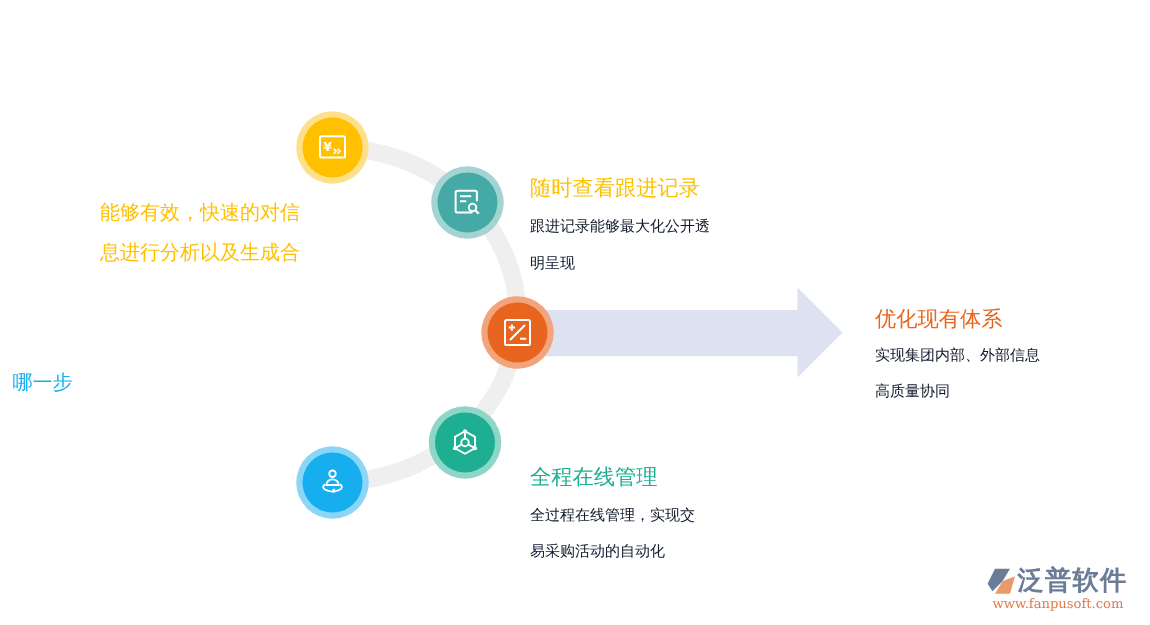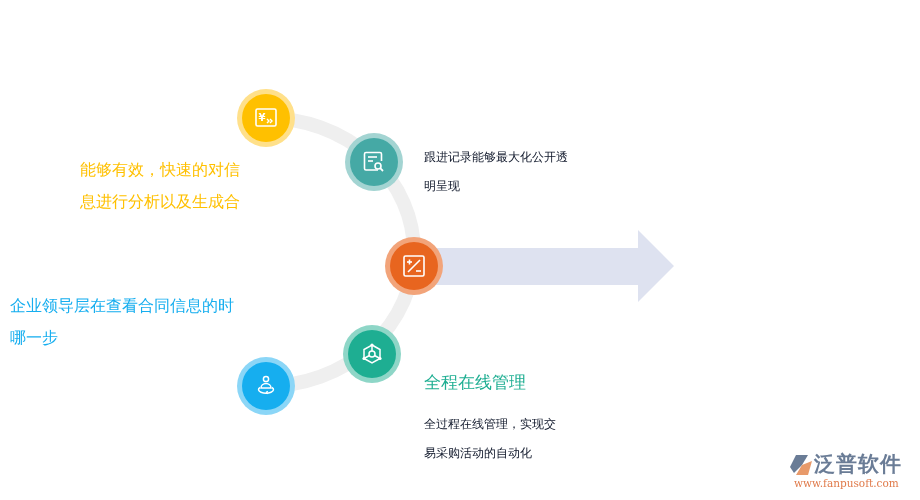"随时查看跟进记录" div.title { html: none -> <div>随时查看跟进记录</div> }
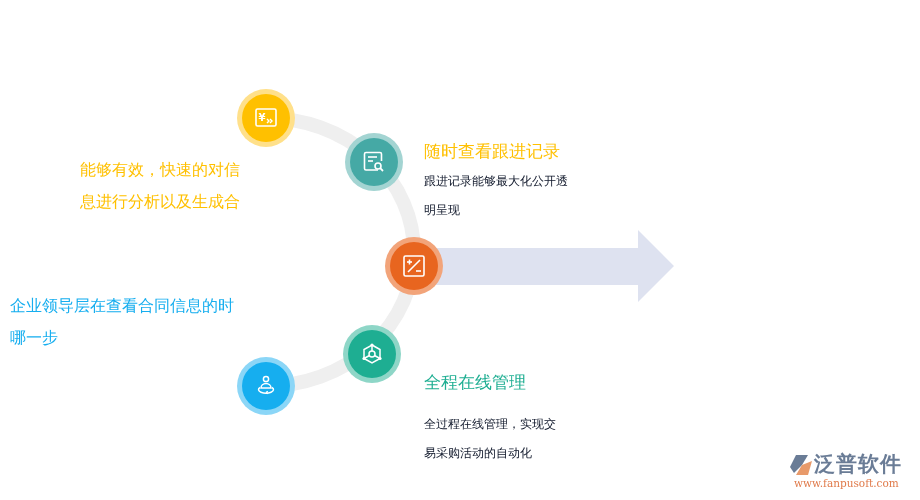"优化现有体系" div.txt { html: none -> <div> <div>优化现有体系</div> <div>实现集团内部、外部信息</div> <div>高质量协同</div> </div> }
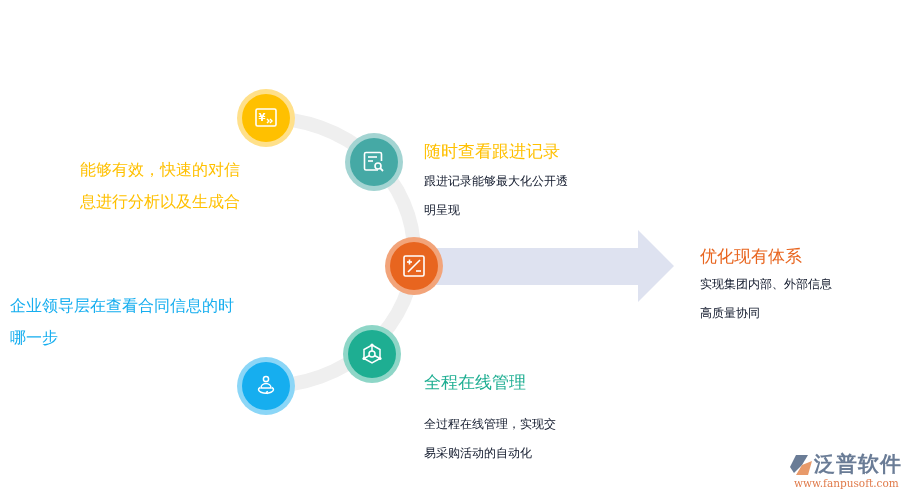"企业领导层在查看合同信息的时" div { html: <div>企业领导层在查看合同信息的时</div> -> none }
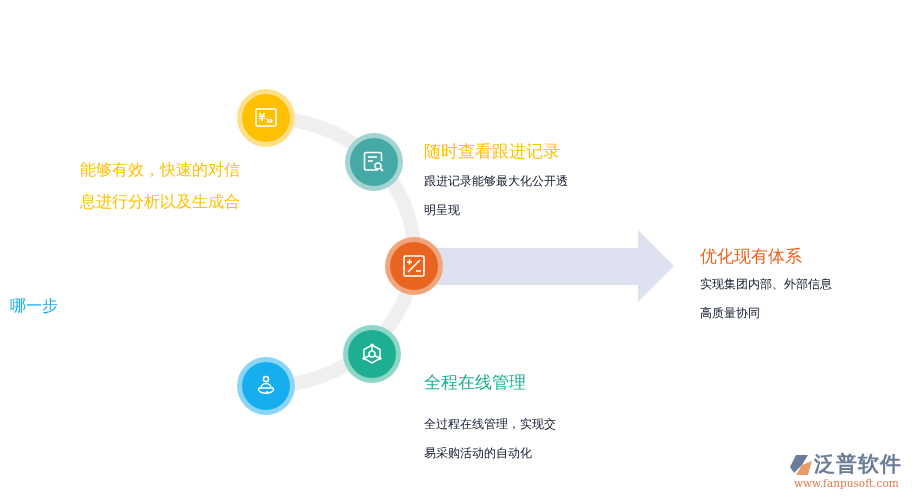"全过程在线管理，实现交" div.desc { margin-top: 16px -> 4px }
